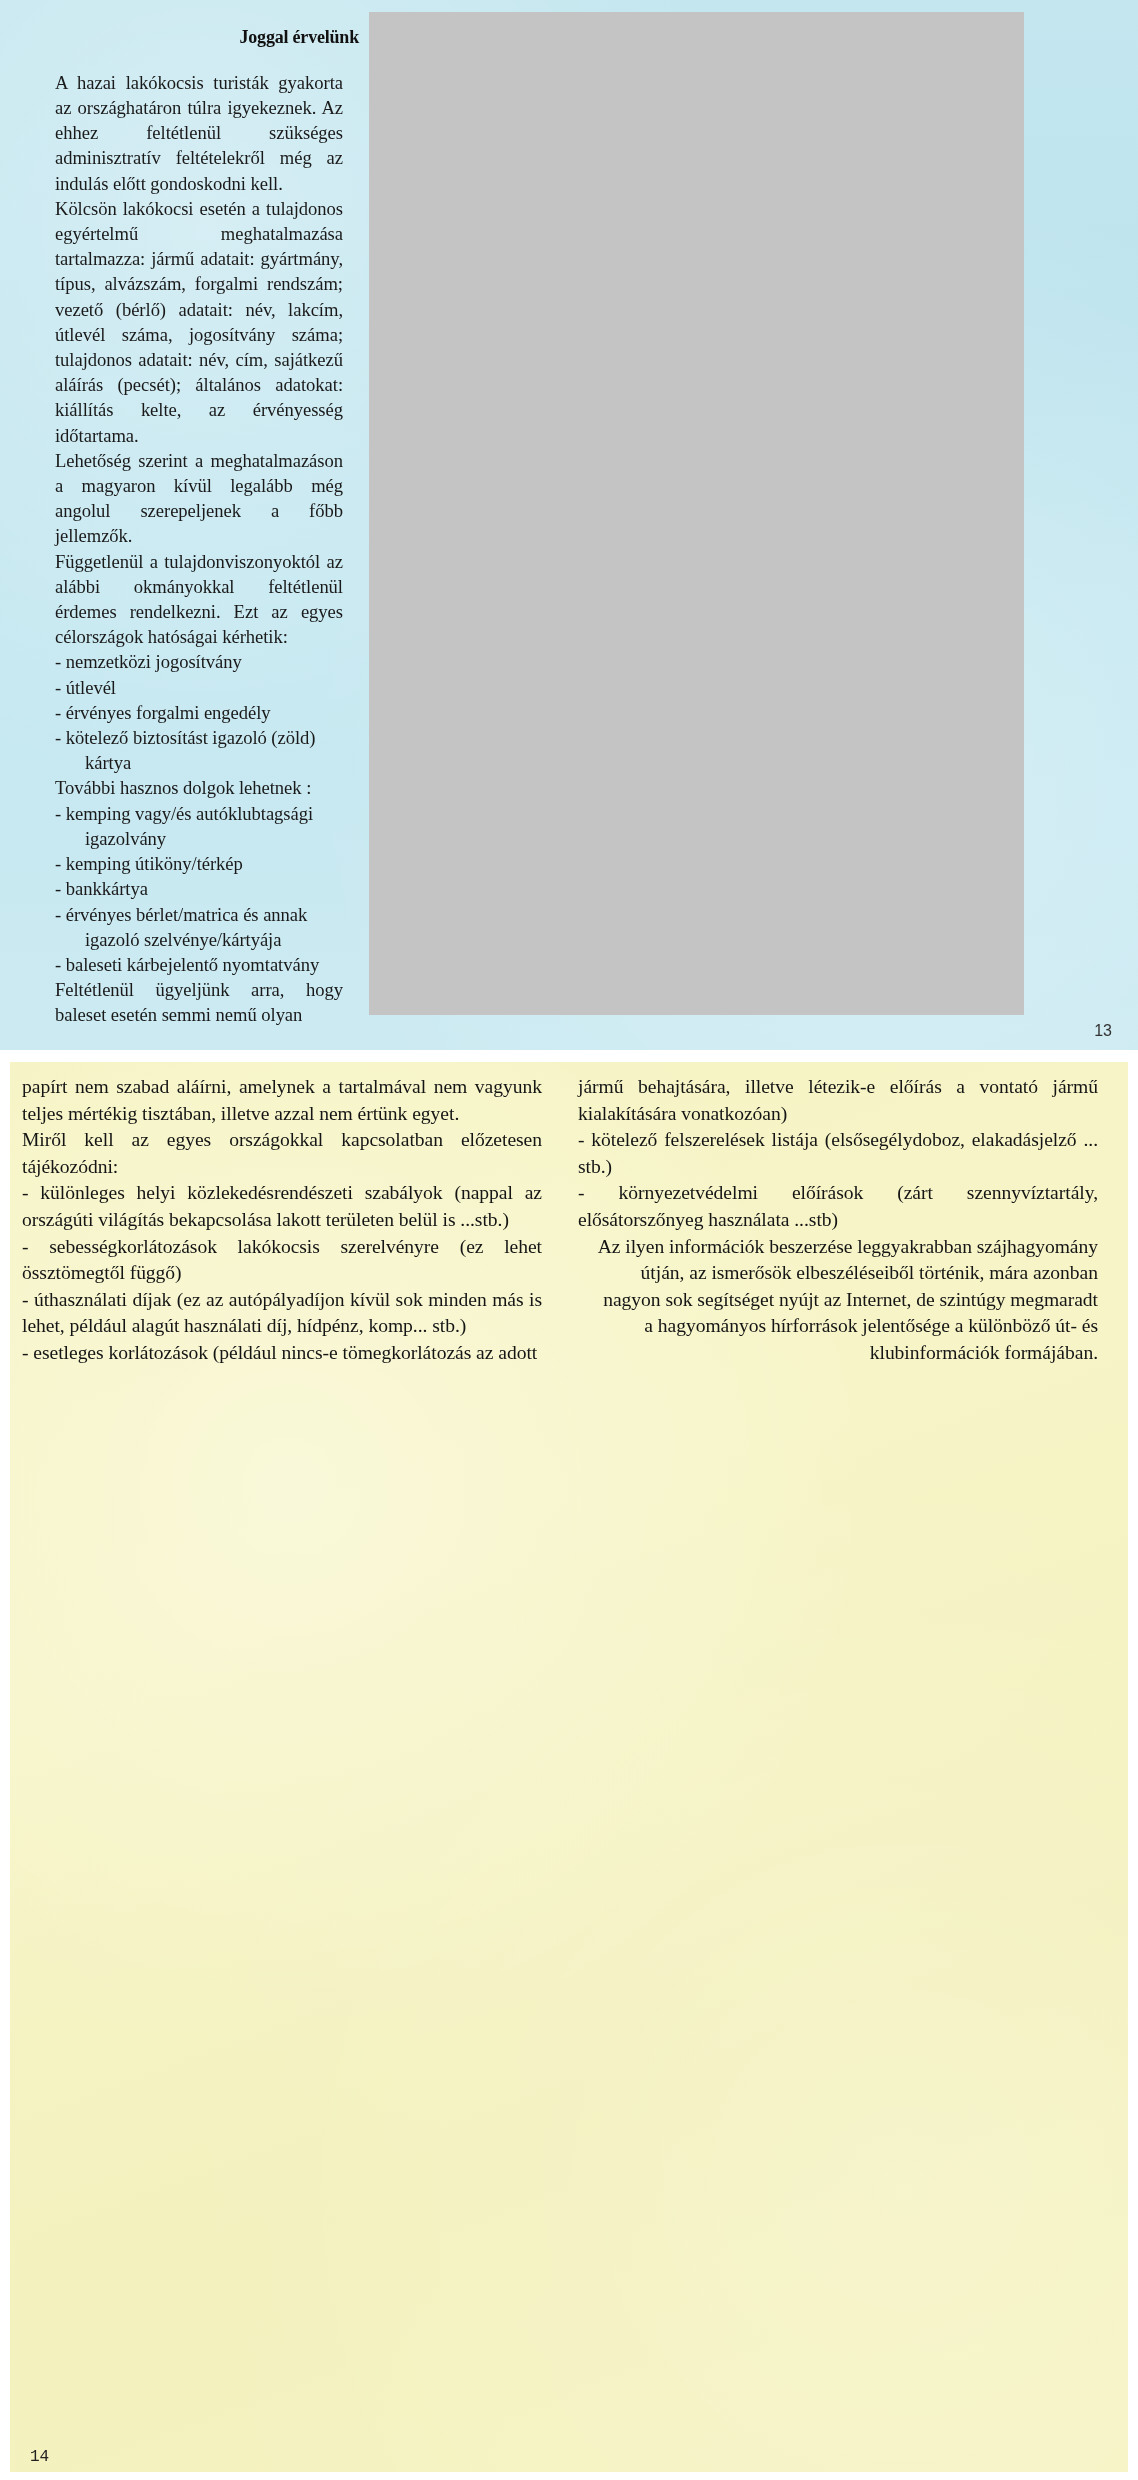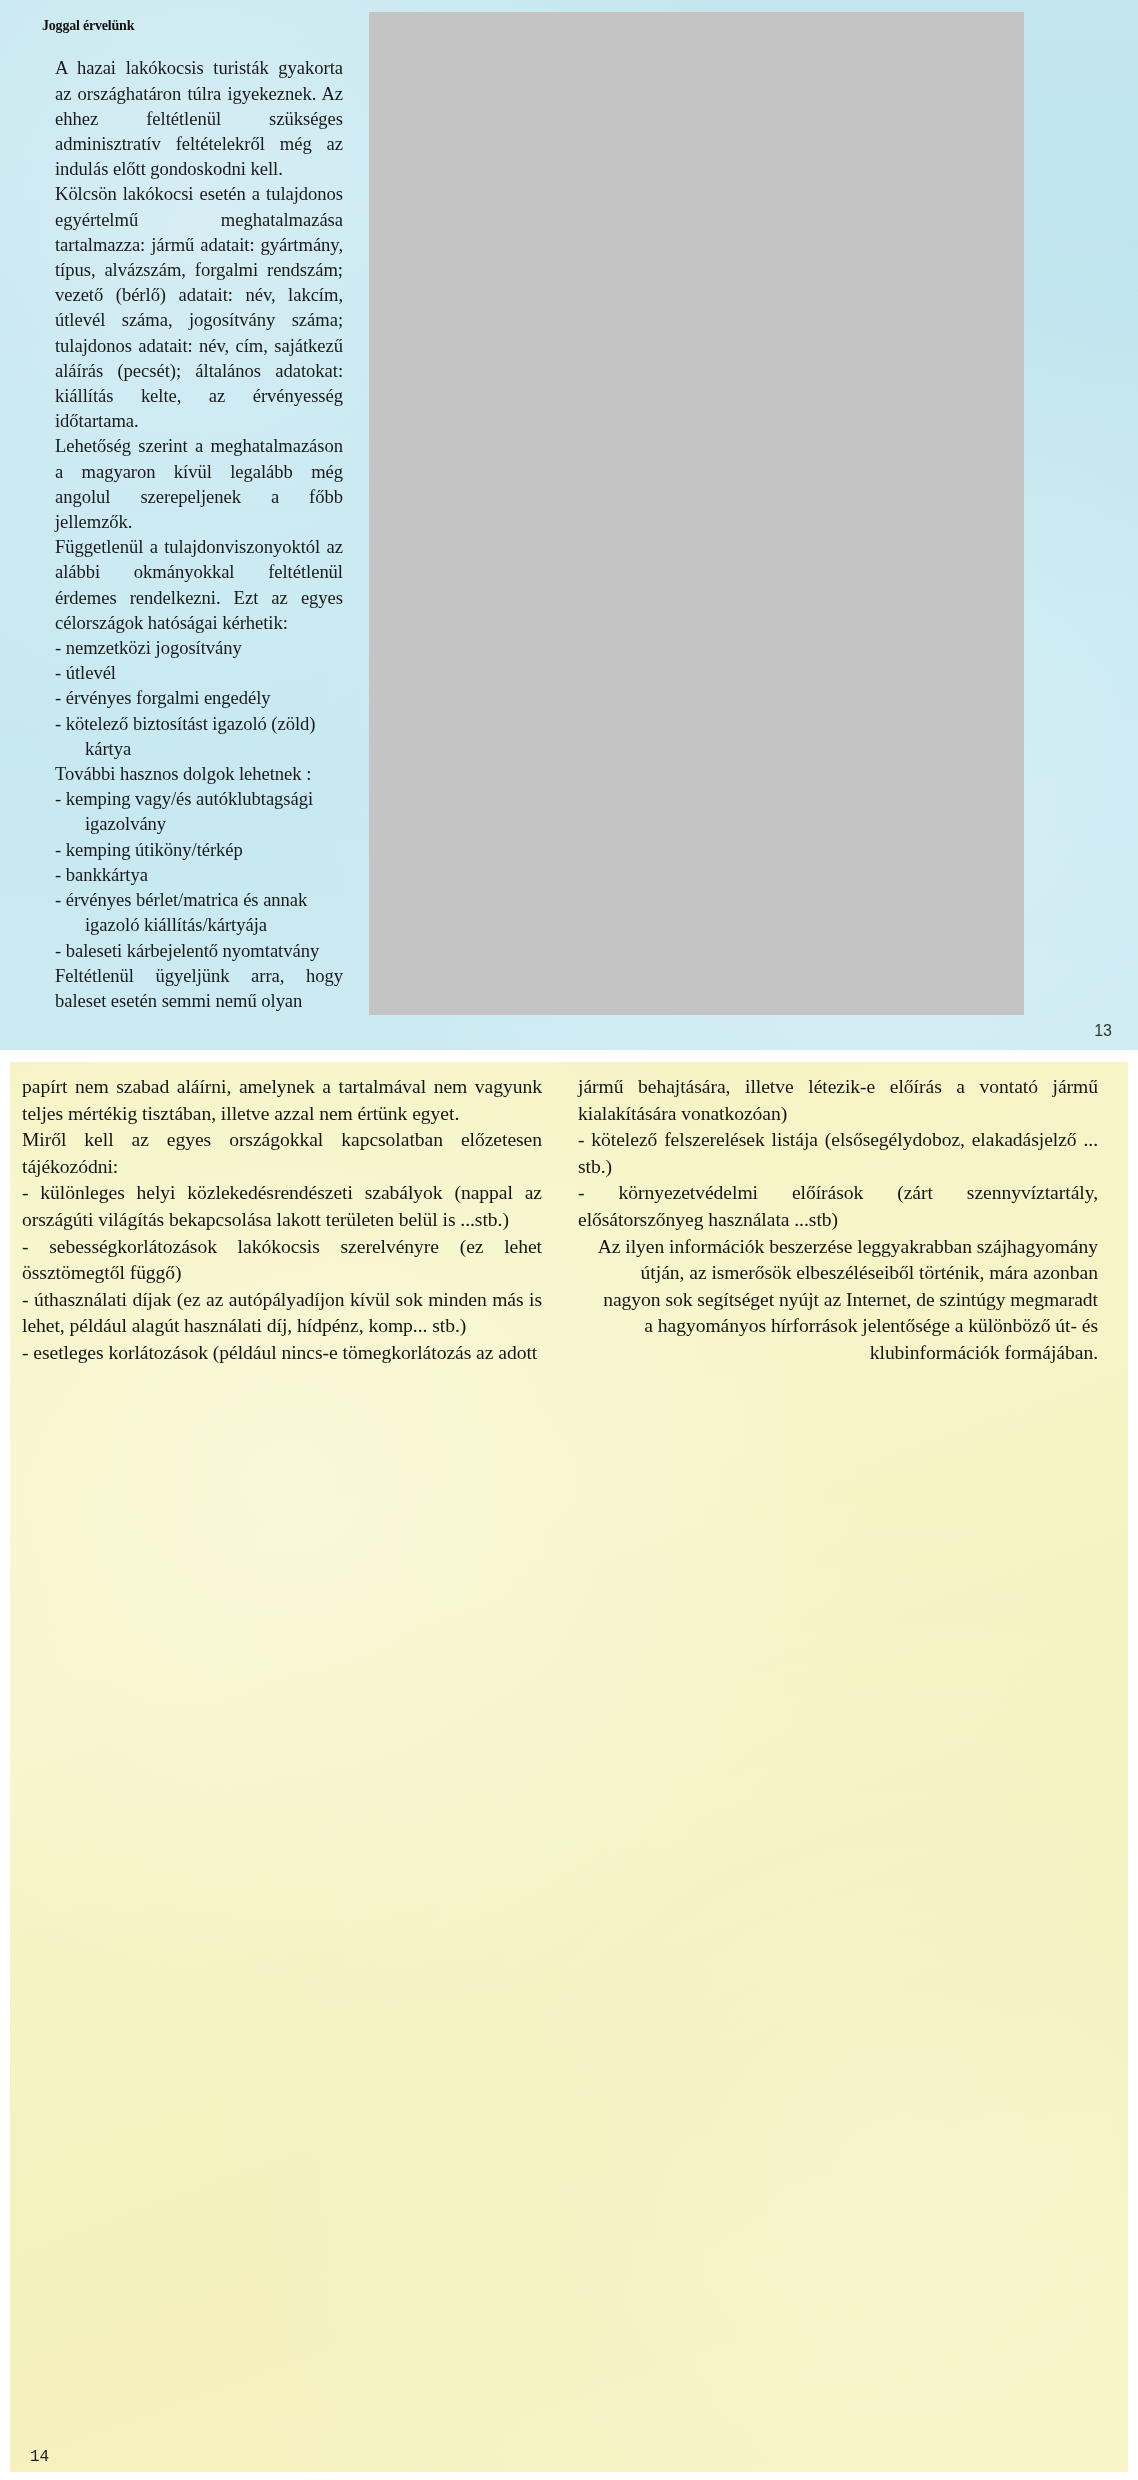"Joggal érvelünk" .p13-title { font-size: 14px -> 18px; margin: 0 0 22px 3px -> 10px 0 22px 3px; text-align: none -> right }
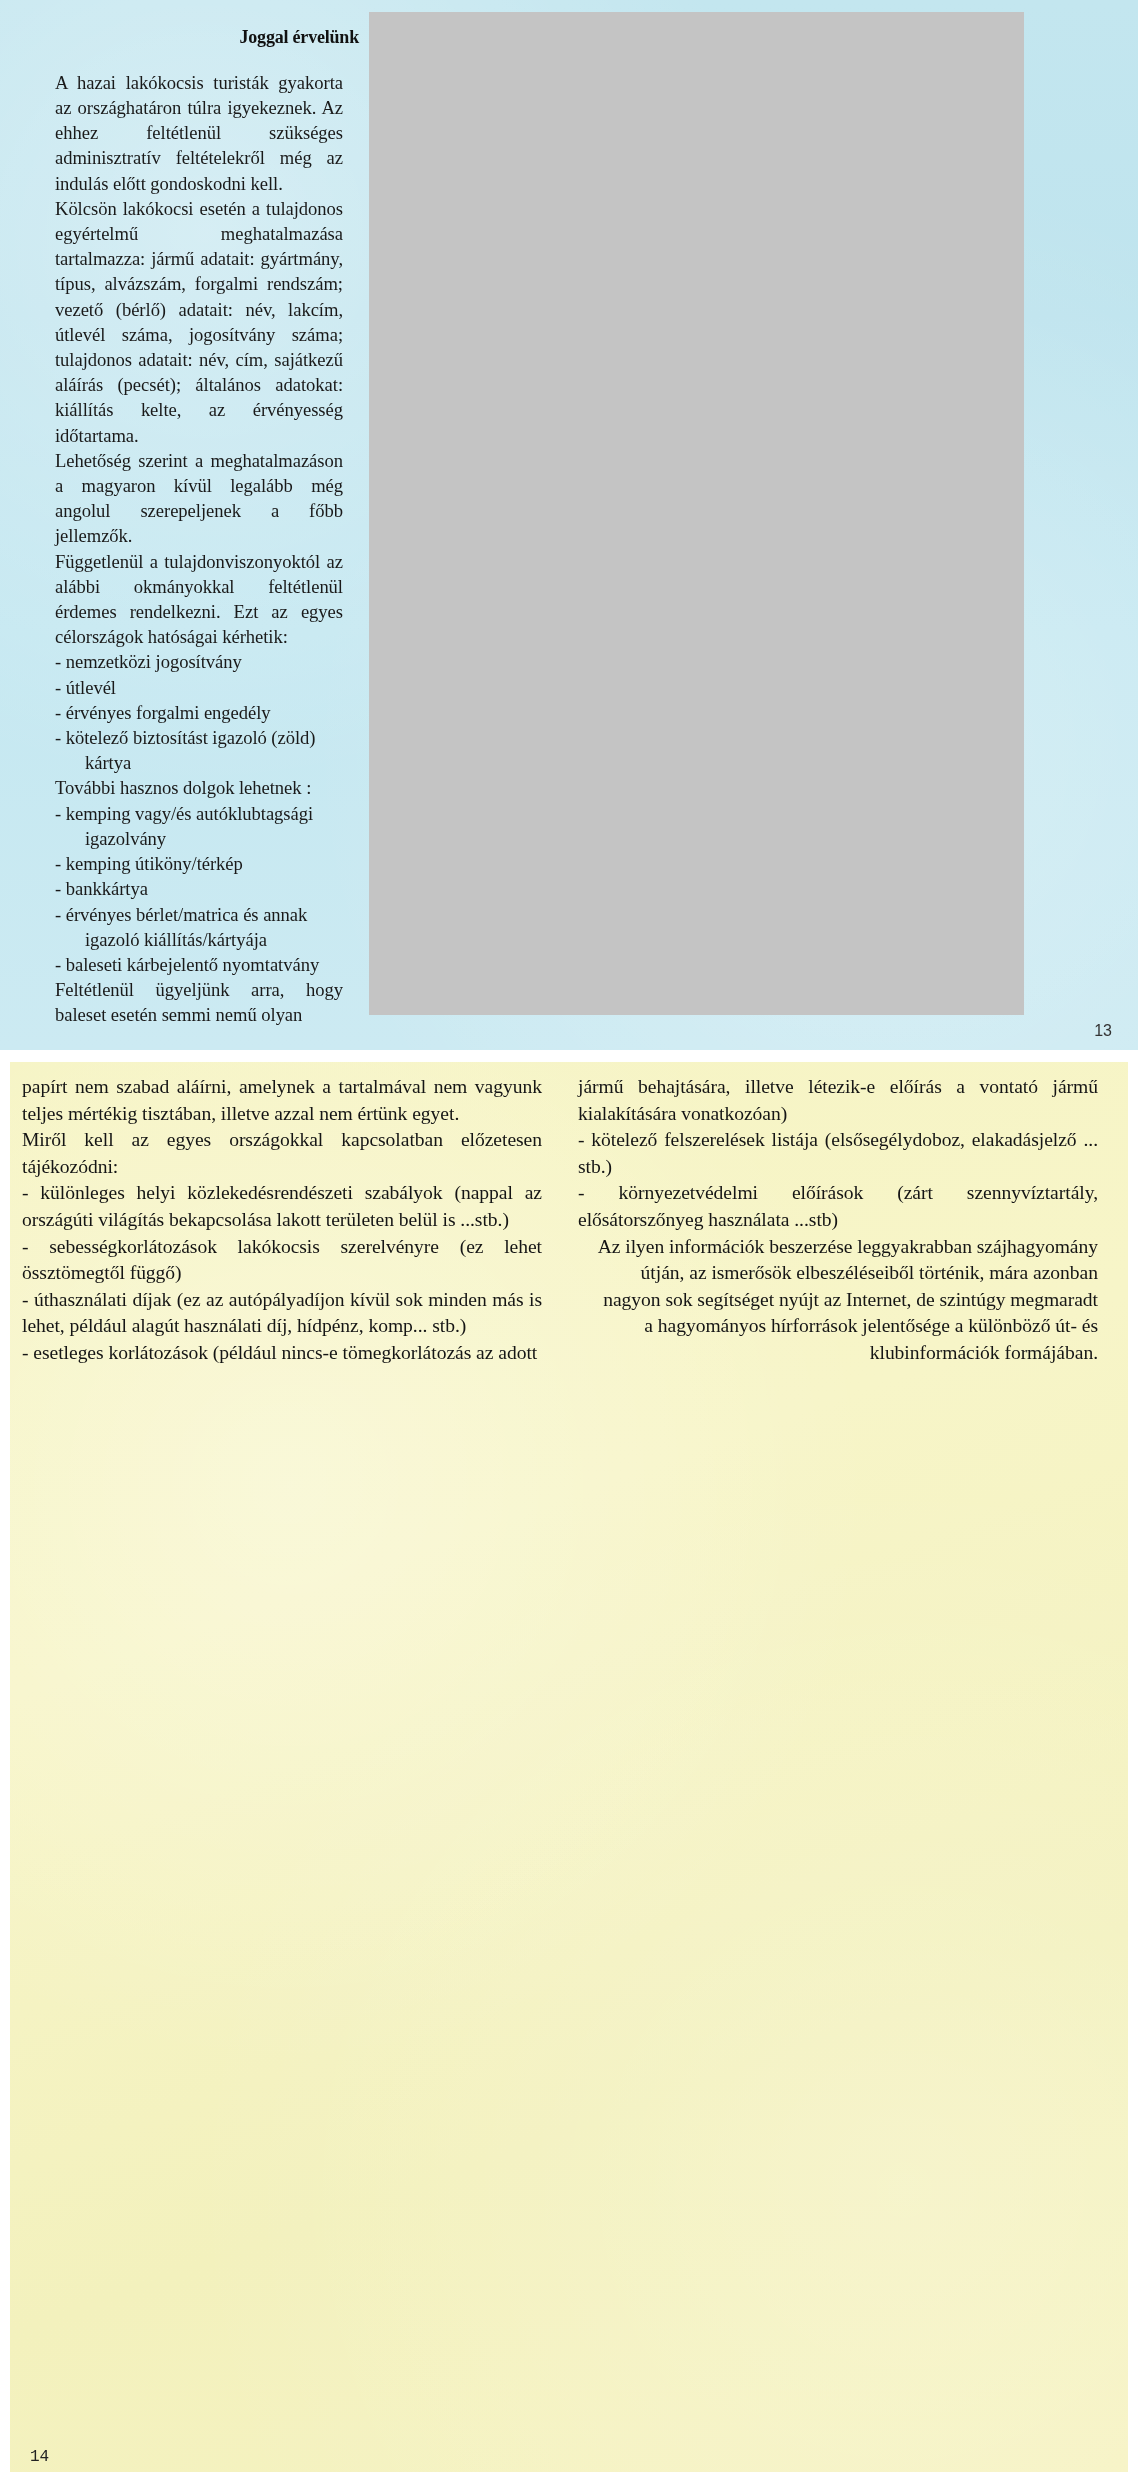"igazoló kiállítás/kártyája" li.cont { text: kiállítás/kártyája -> szelvénye/kártyája }
